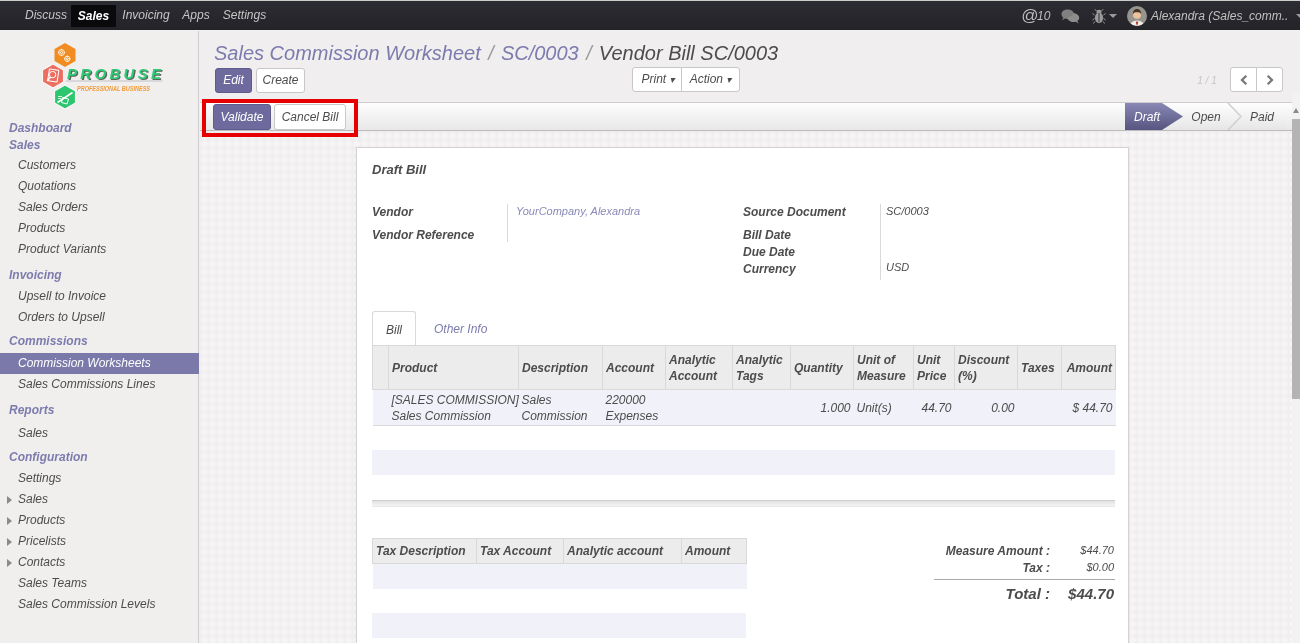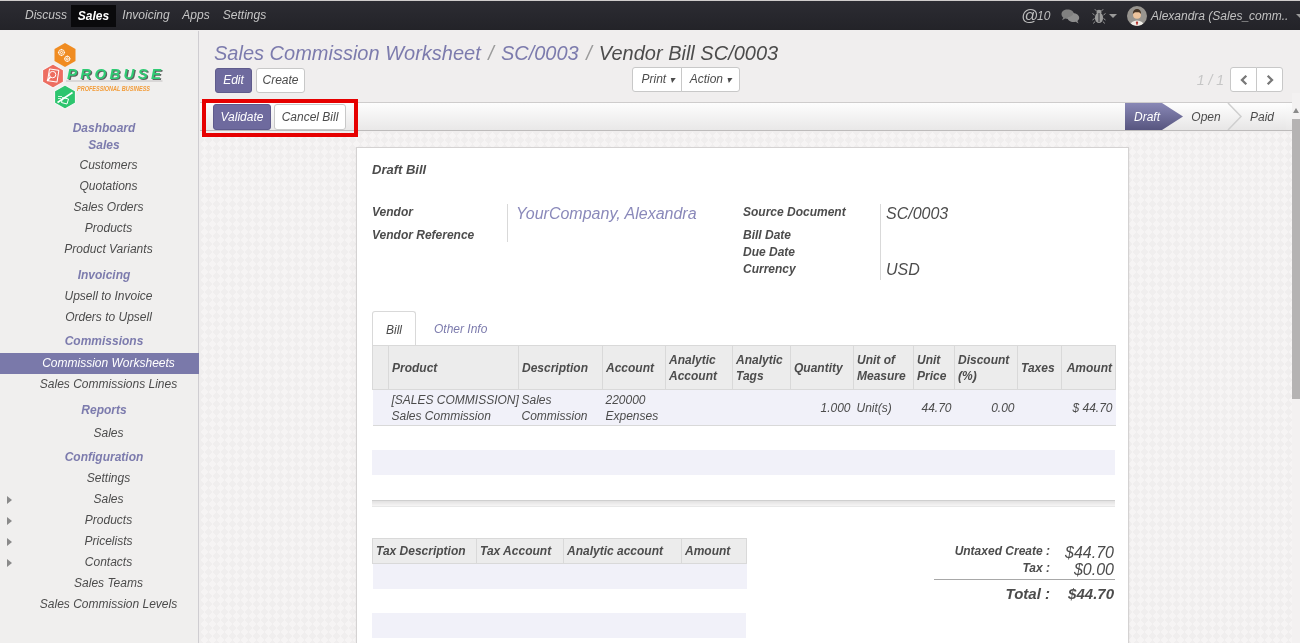"1 / 1" div { font-size: 14px -> 10px; text-align: right -> center }
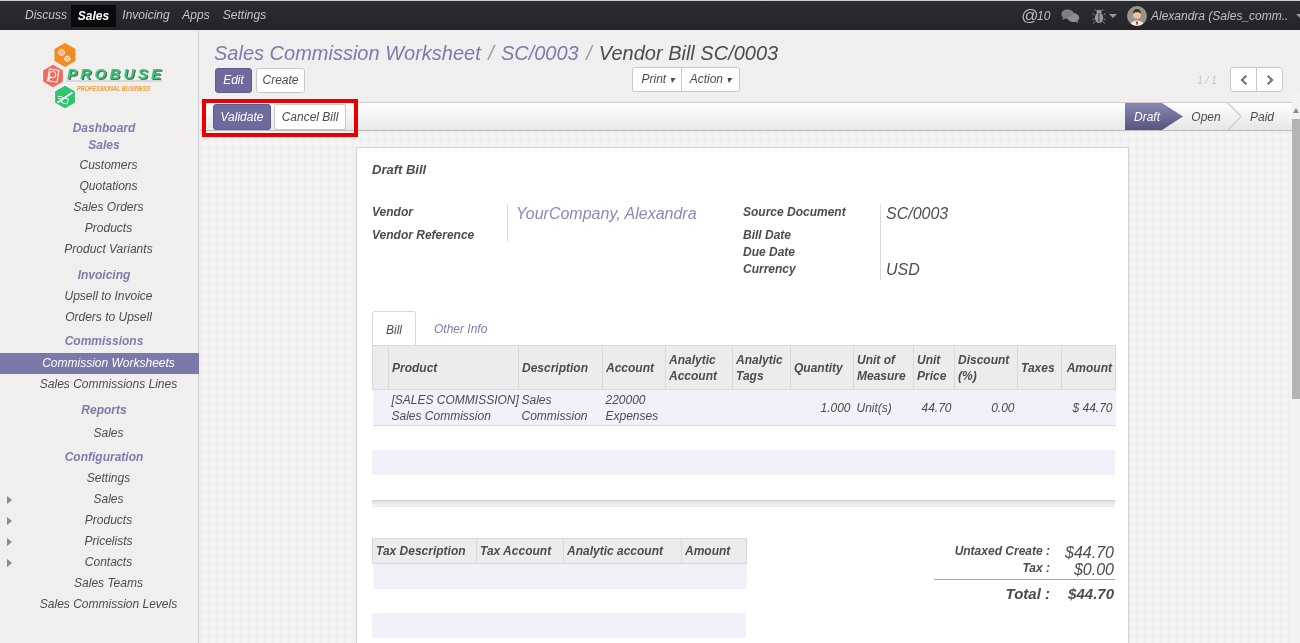"Dashboard" .side-item .txt { text-align: center -> none }
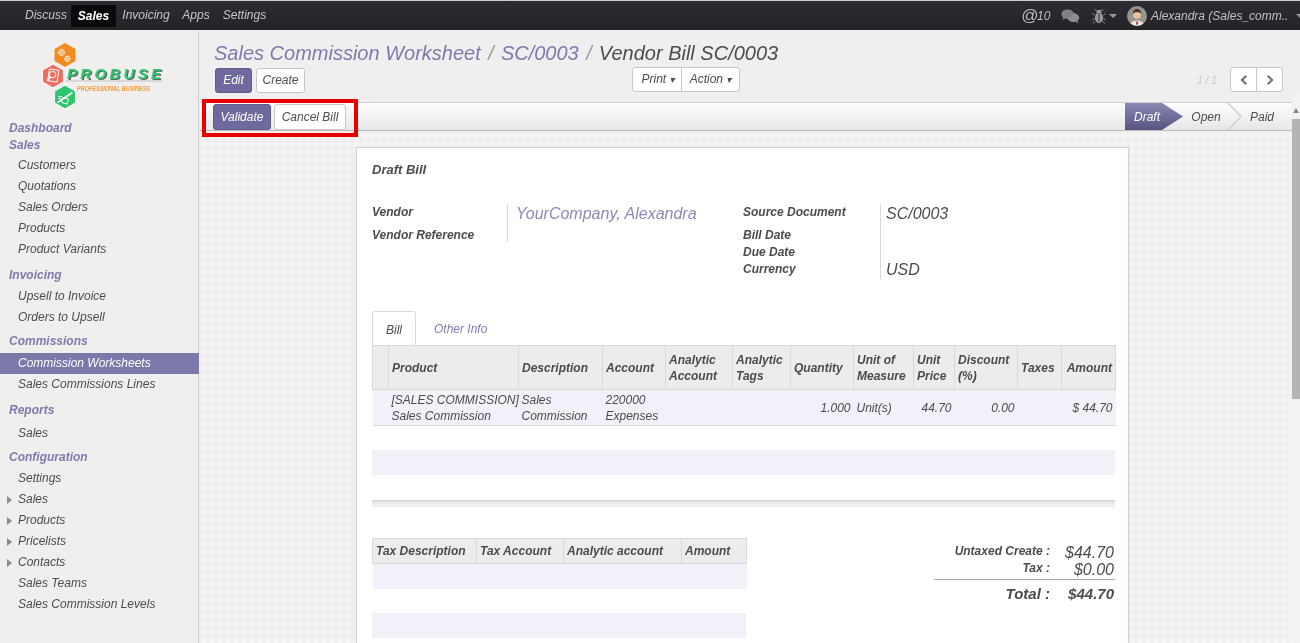"YourCompany, Alexandra" .val { font-size: 16px -> 11px }
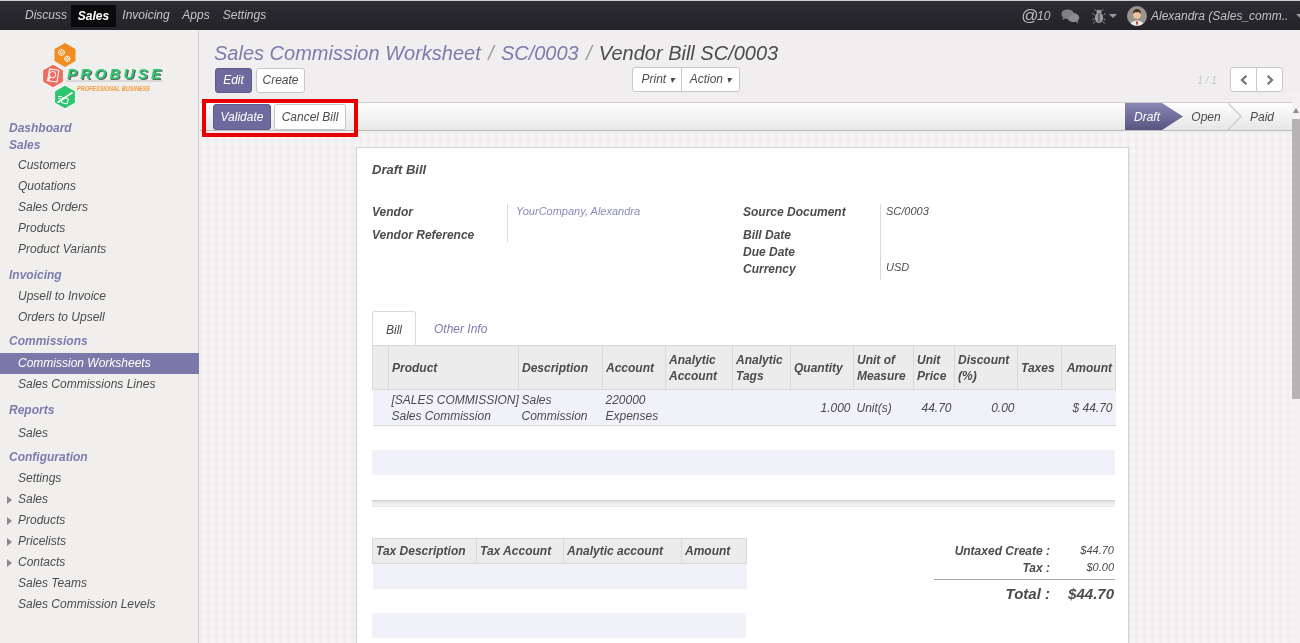"Untaxed Create :" div.lab { text: Untaxed Create -> Measure Amount }
